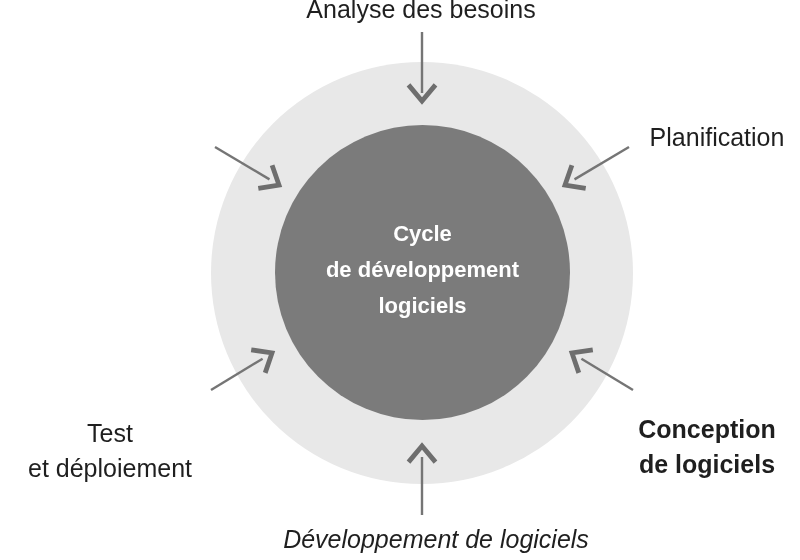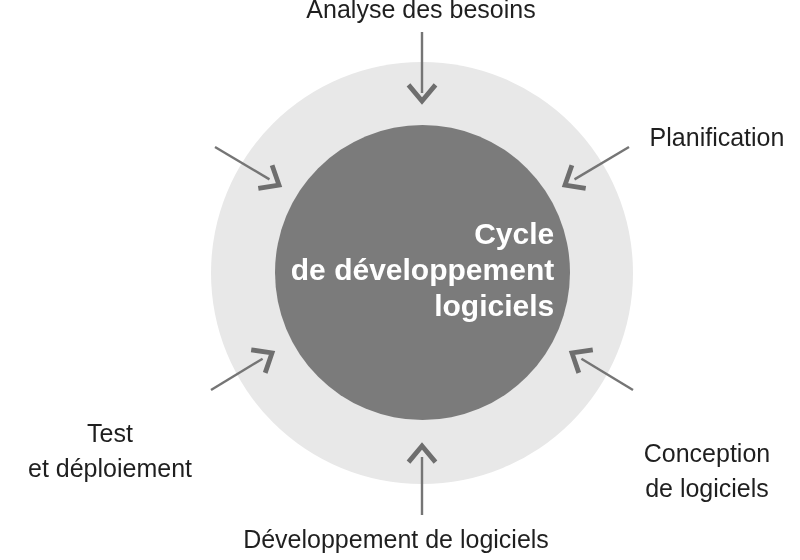"Cycle" .center-title { font-size: 30px -> 22px; text-align: right -> center }
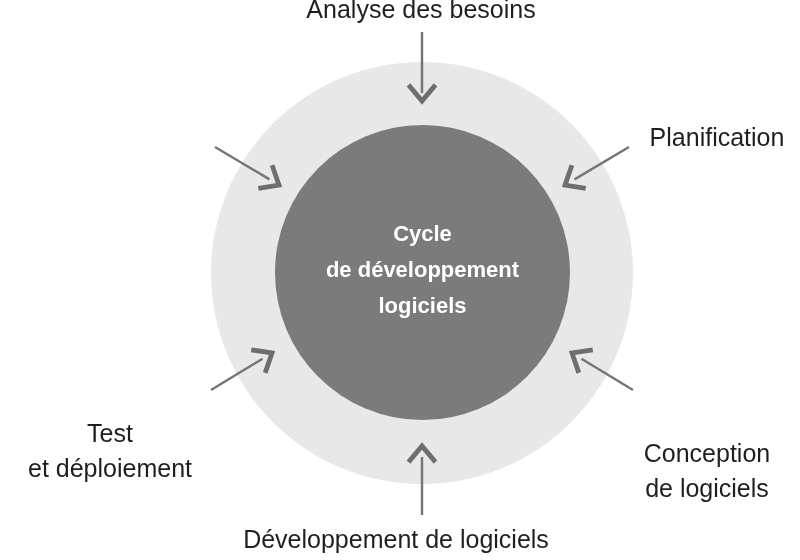"Conception" .lbl-conception { font-weight: none -> bold; top: 392px -> 368px }
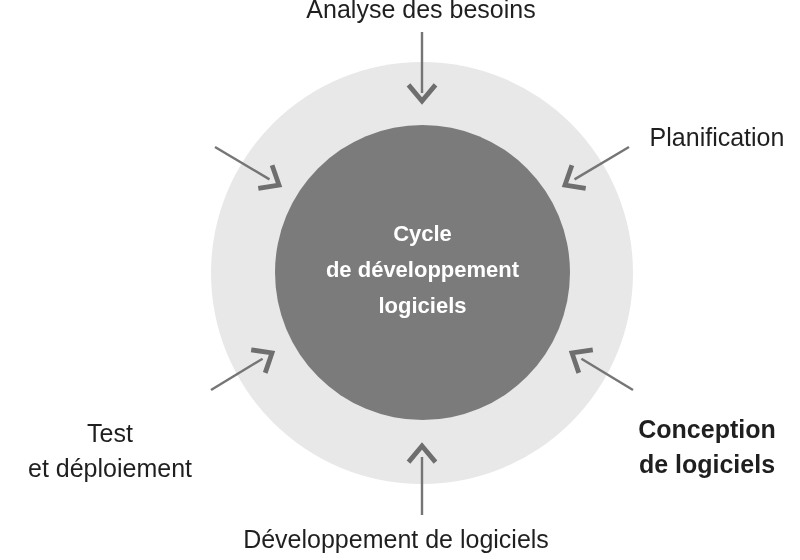"Développement de logiciels" .lbl-developpement { font-style: none -> italic; left: 396px -> 436px }
